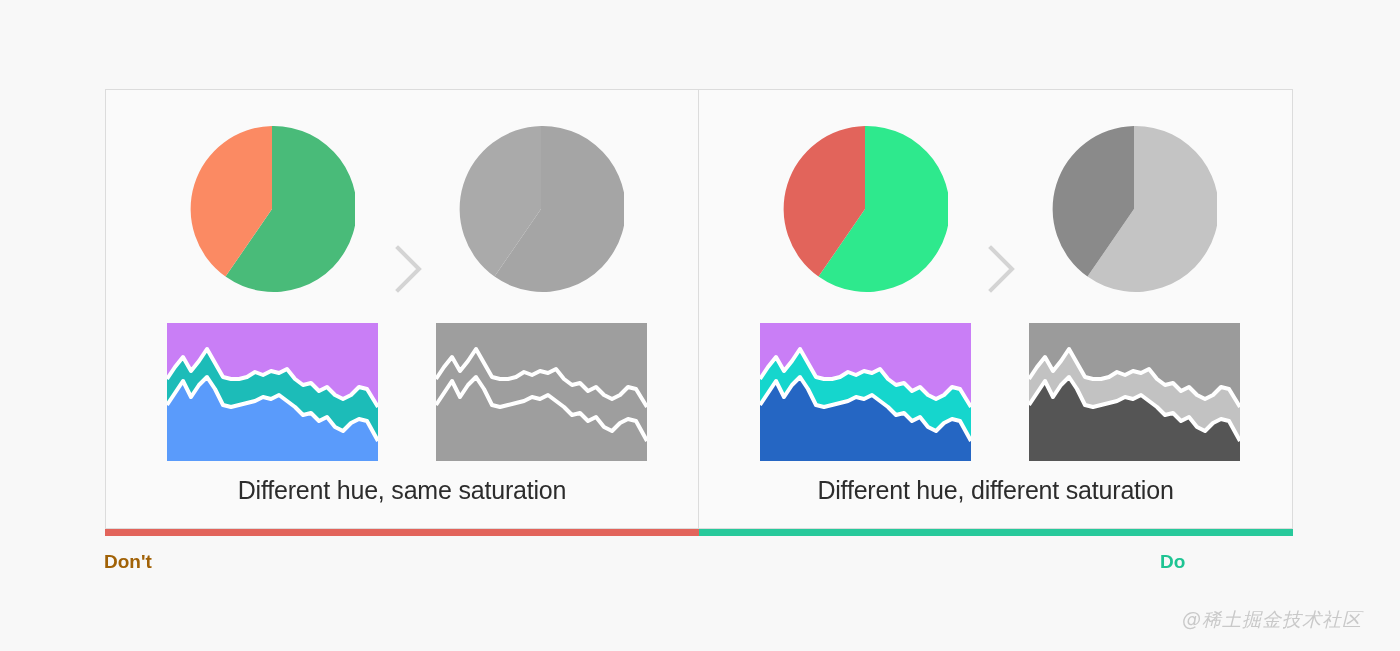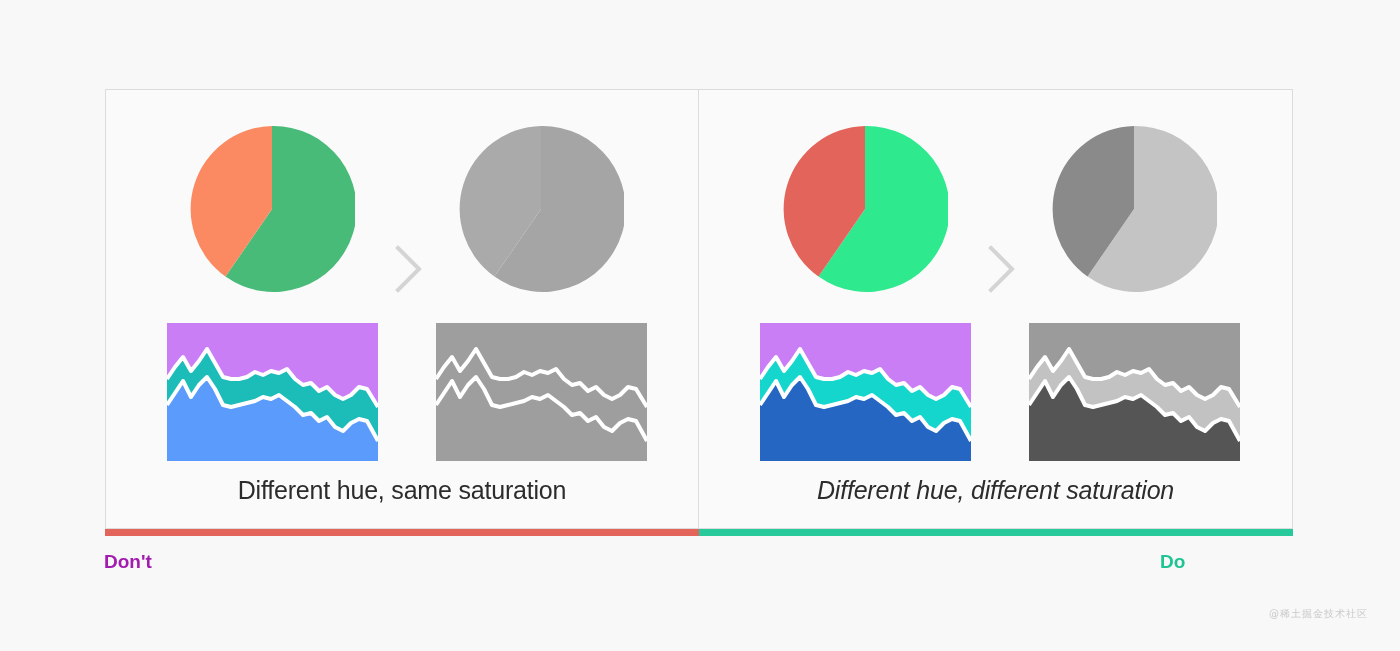"Different hue, different saturation" .panel.right { font-style: italic -> none }
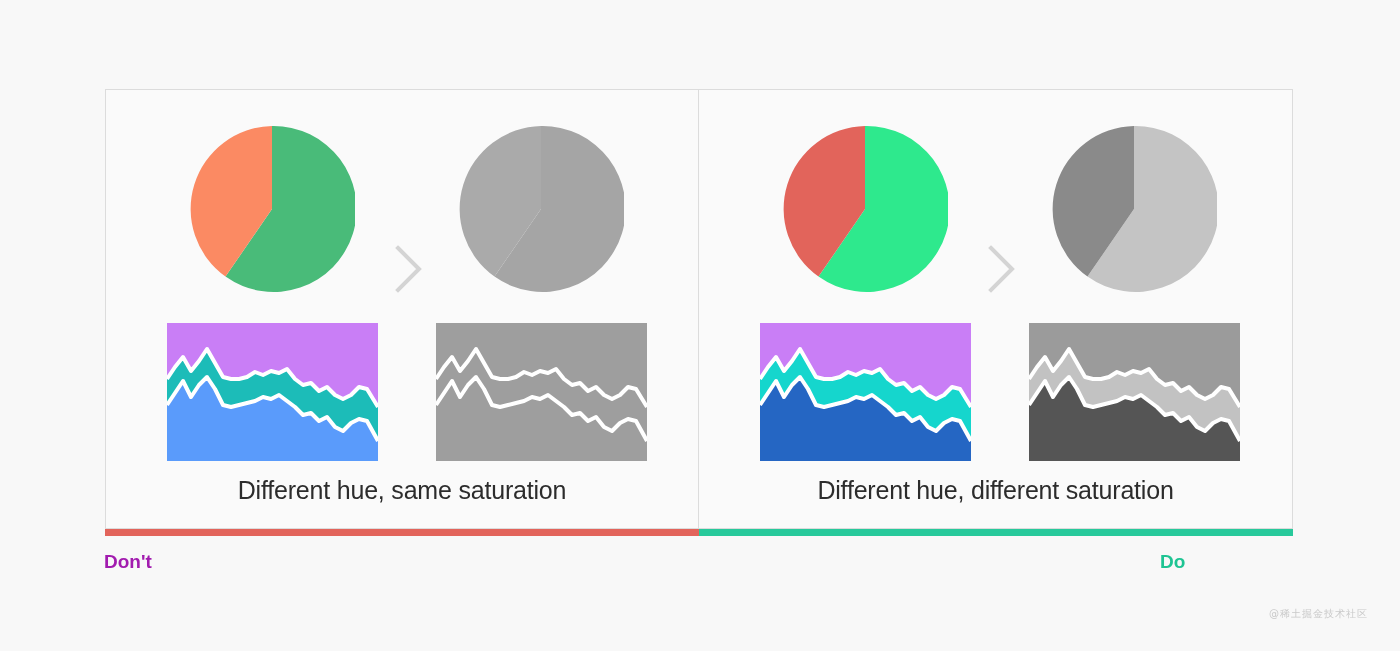"Don't" .verdict.dont { color: #a21caf -> #a16207 }
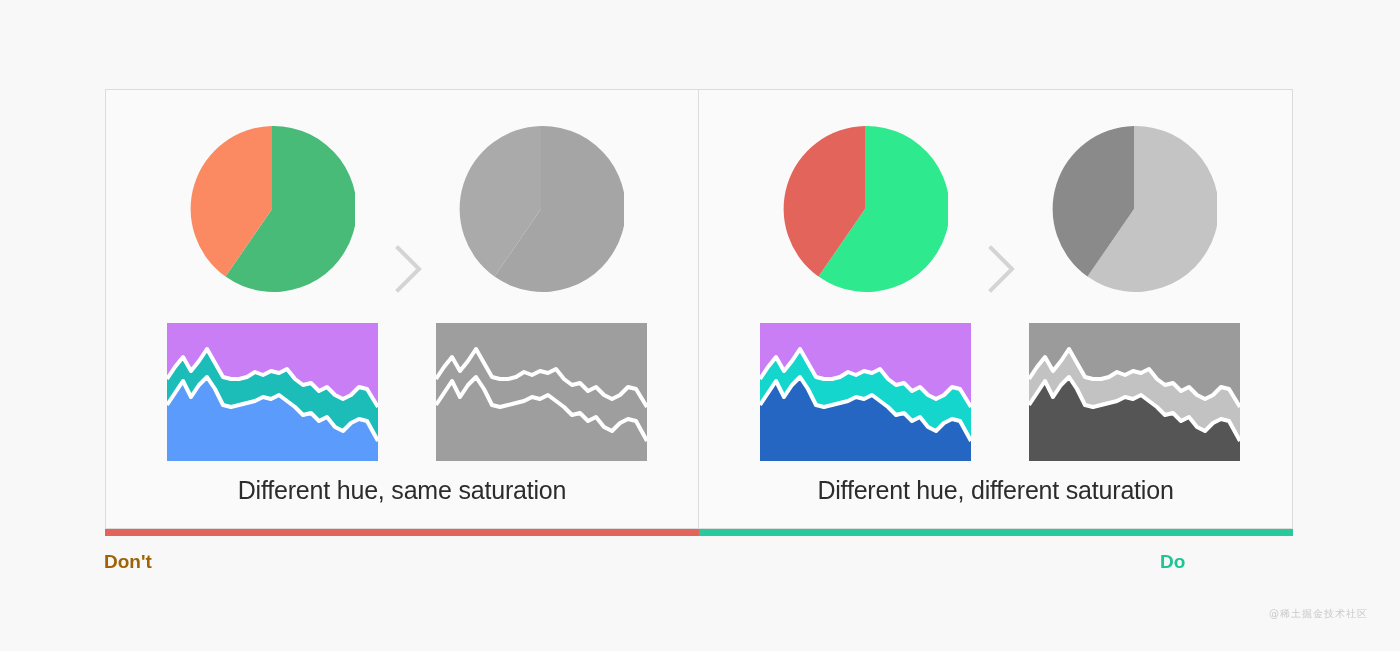"@稀土掘金技术社区" .watermark { font-size: 10px -> 19px; font-style: none -> italic; right: 32px -> 38px }
